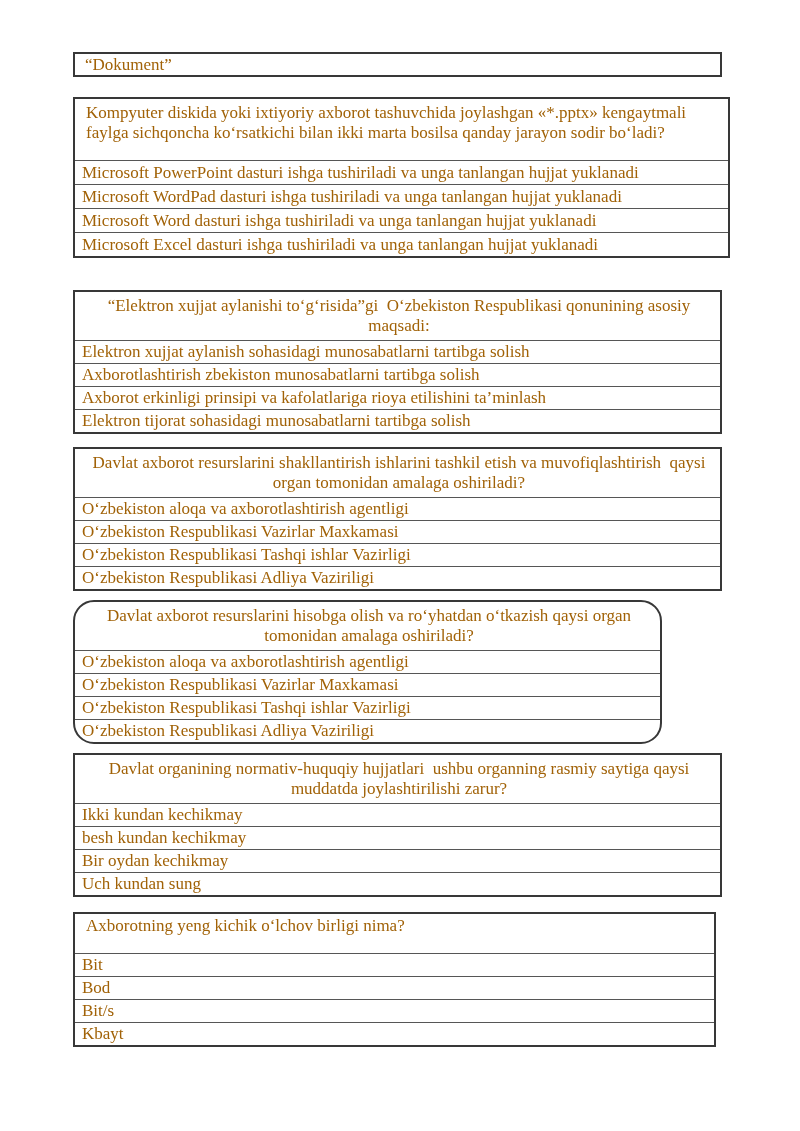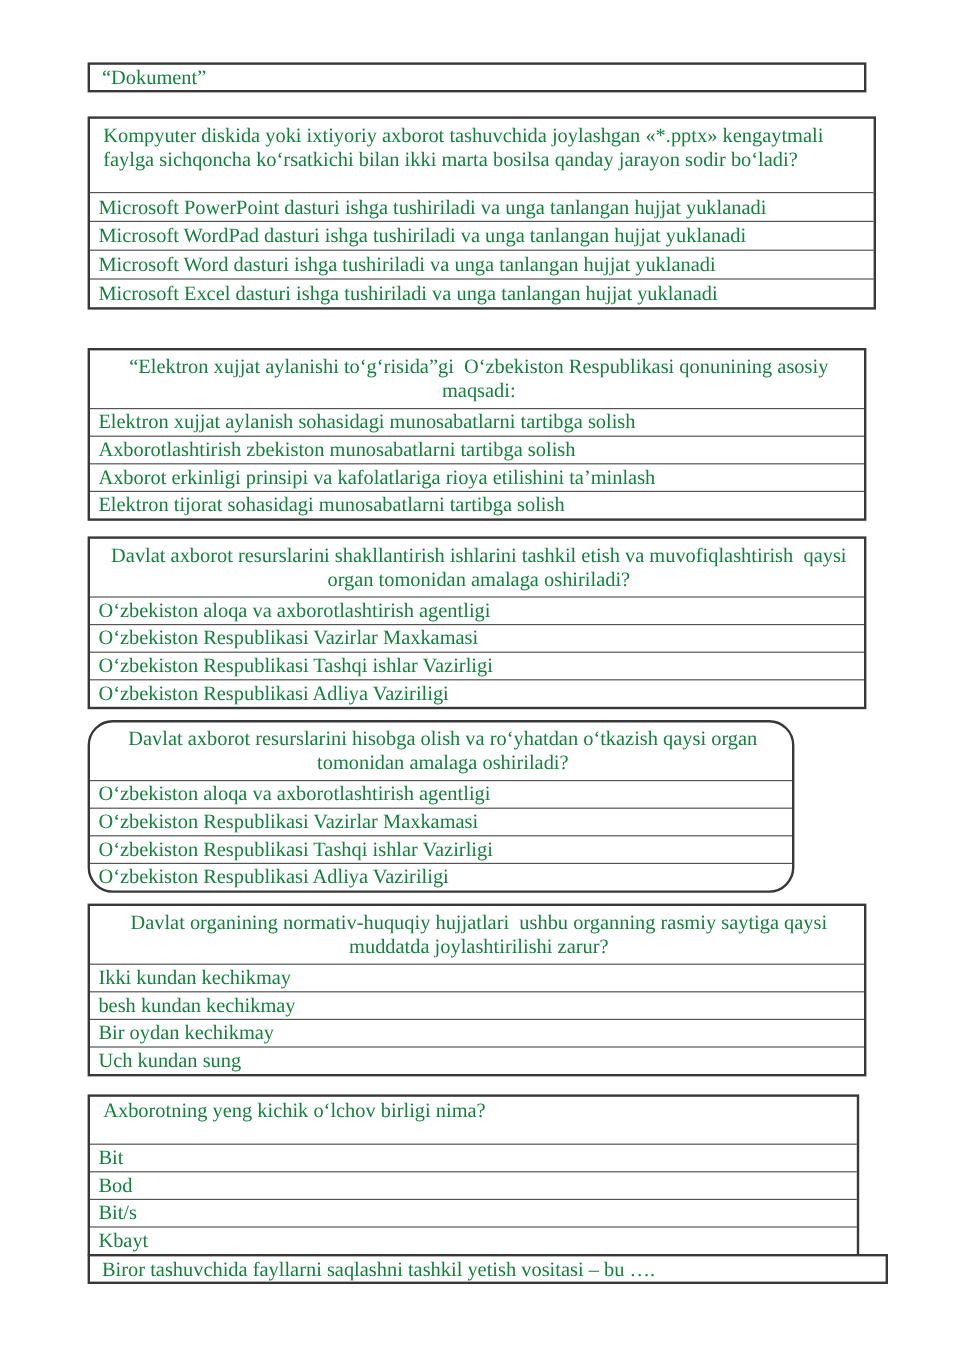"“Dokument”" .sheet { color: #15803d -> #a16207 }
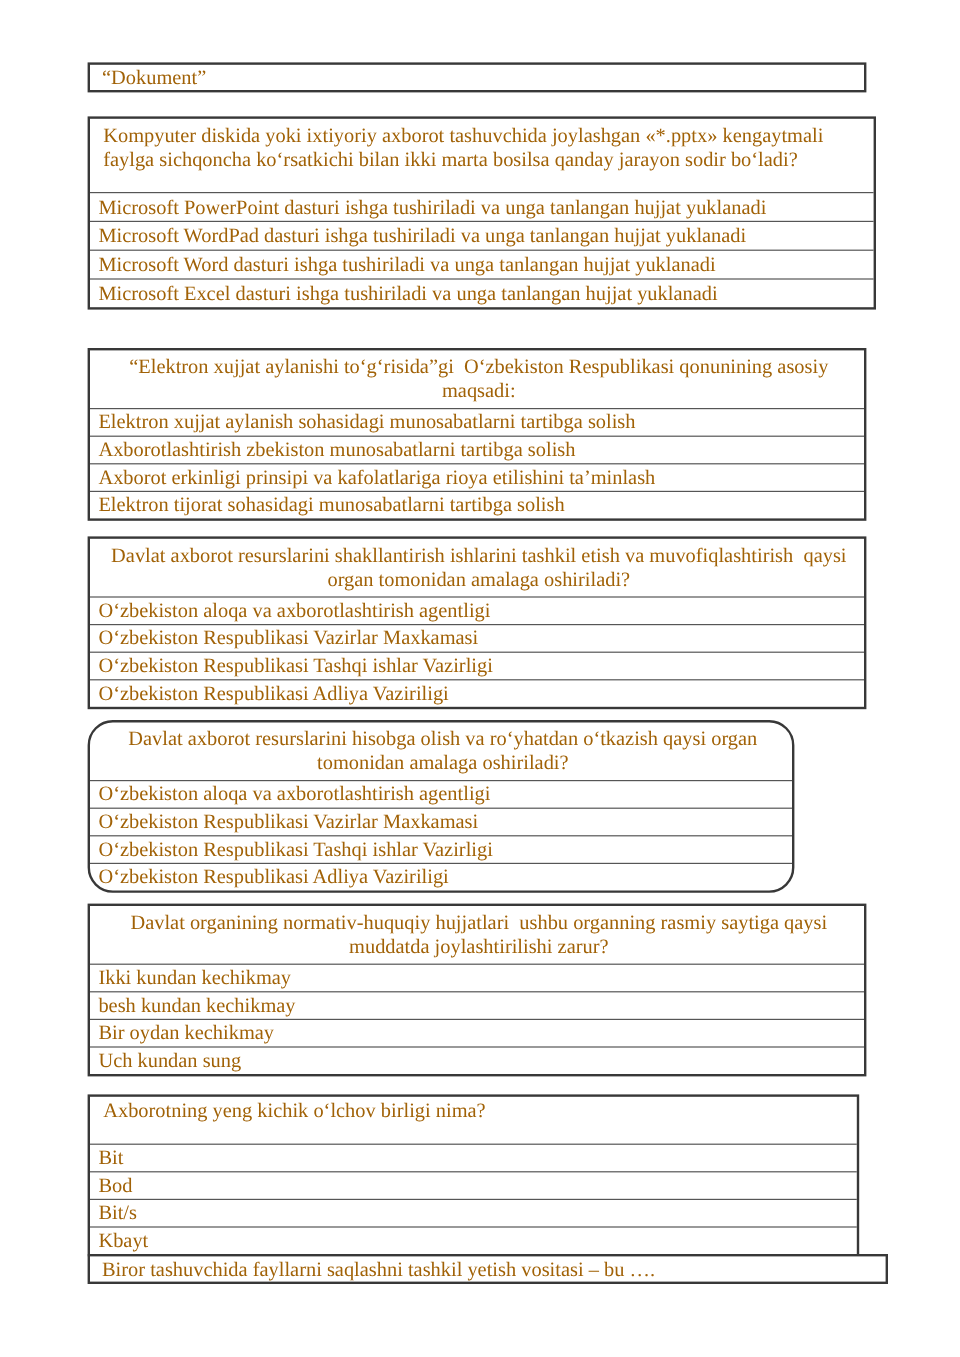"Biror tashuvchida fayllarni saqlashni" div.box { html: <div> <span>Biror tashuvchida fayllarni saqlashni tashkil yetish vositasi – bu ….</span> </div> -> none }
